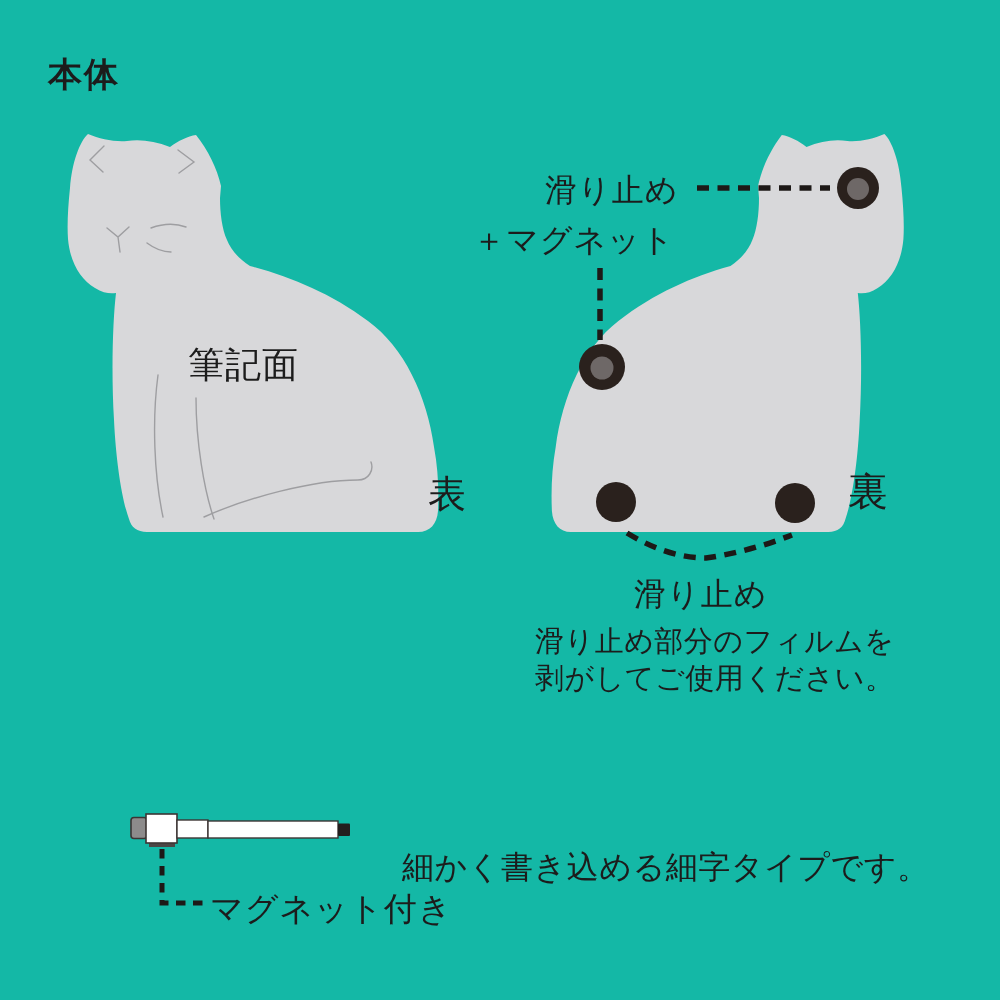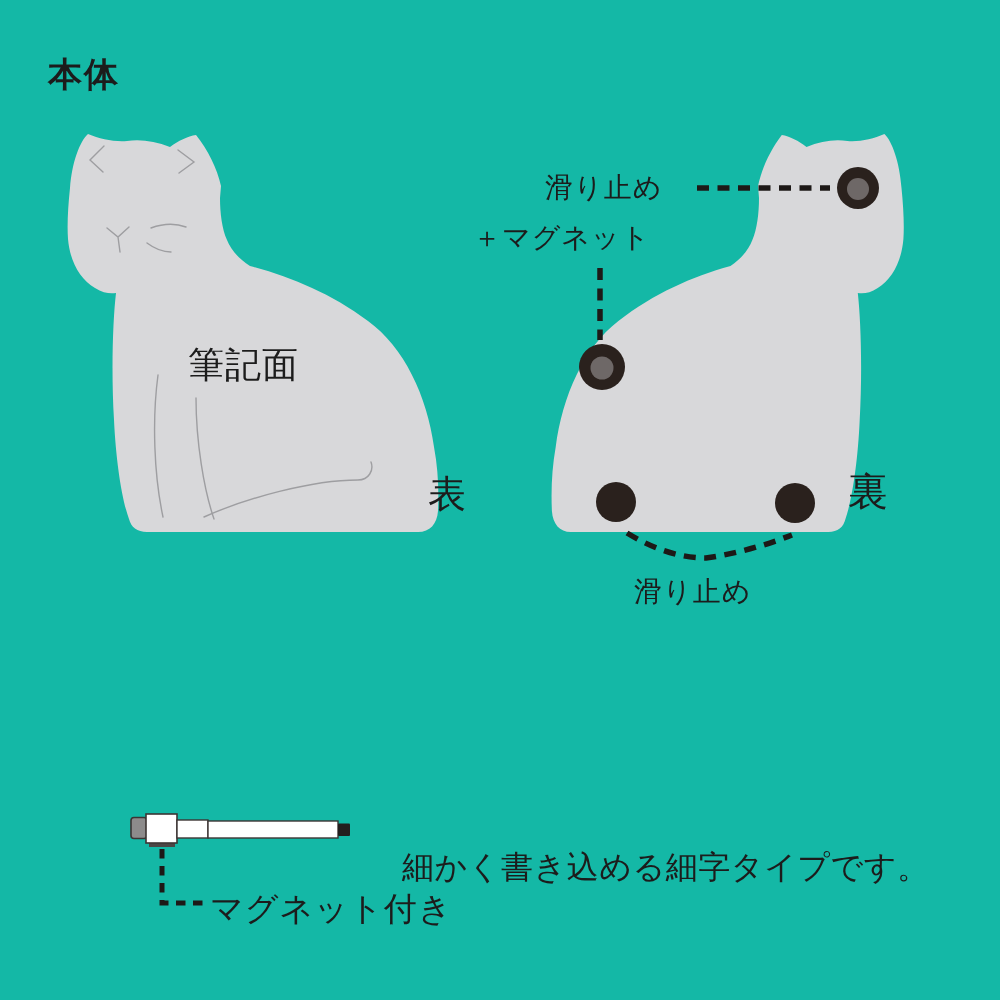"滑り止め" .label36 { font-size: 28px -> 32px }
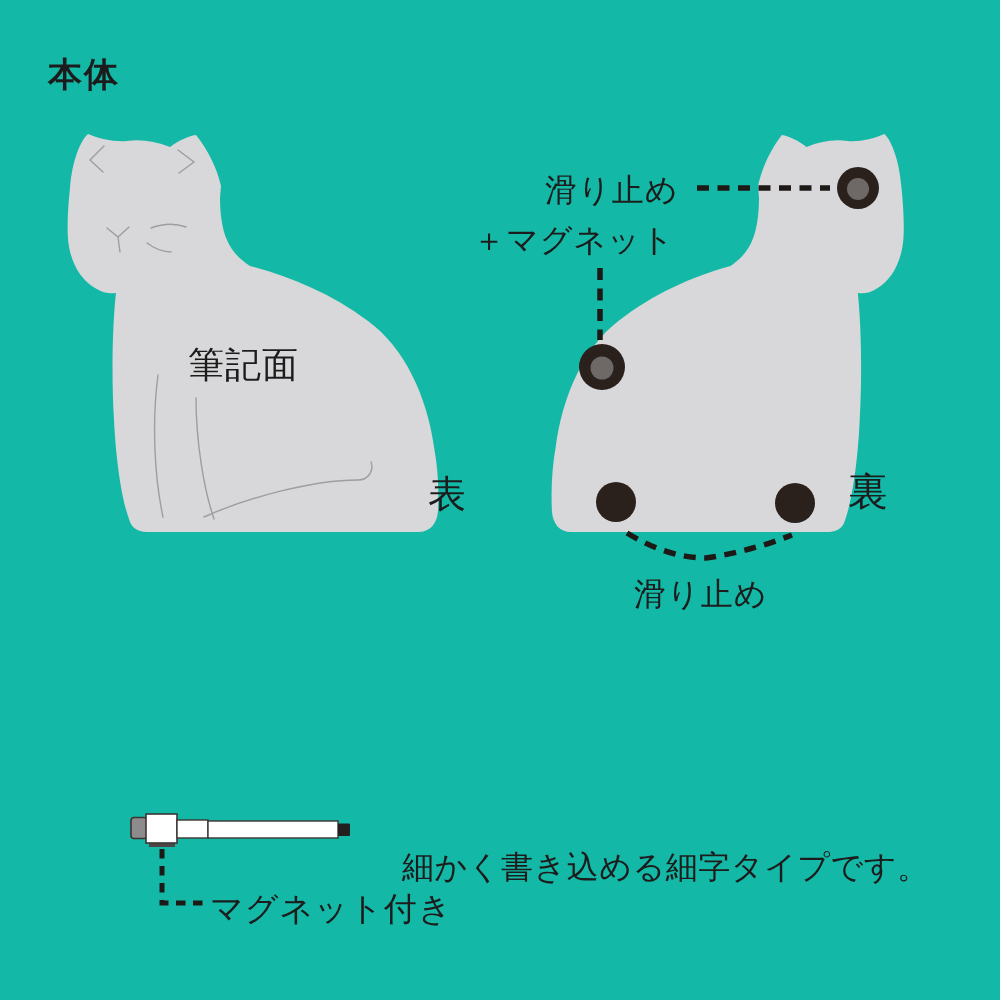"滑り止め部分のフィルムを" div.t { html: none -> <div> <div>滑り止め部分のフィルムを</div> <div>剥がしてご使用ください。</div> </div> }
